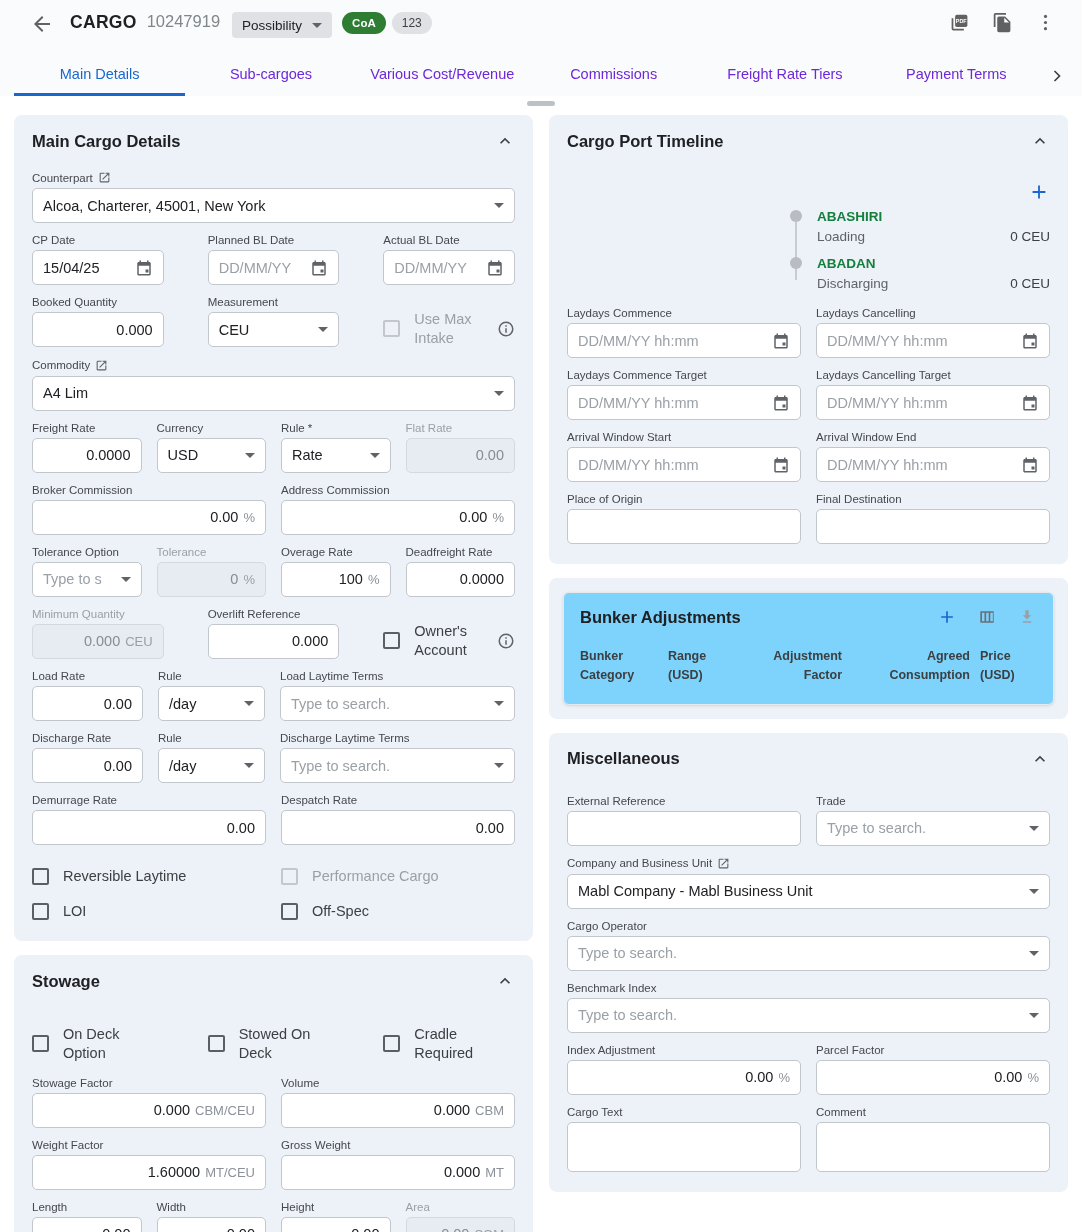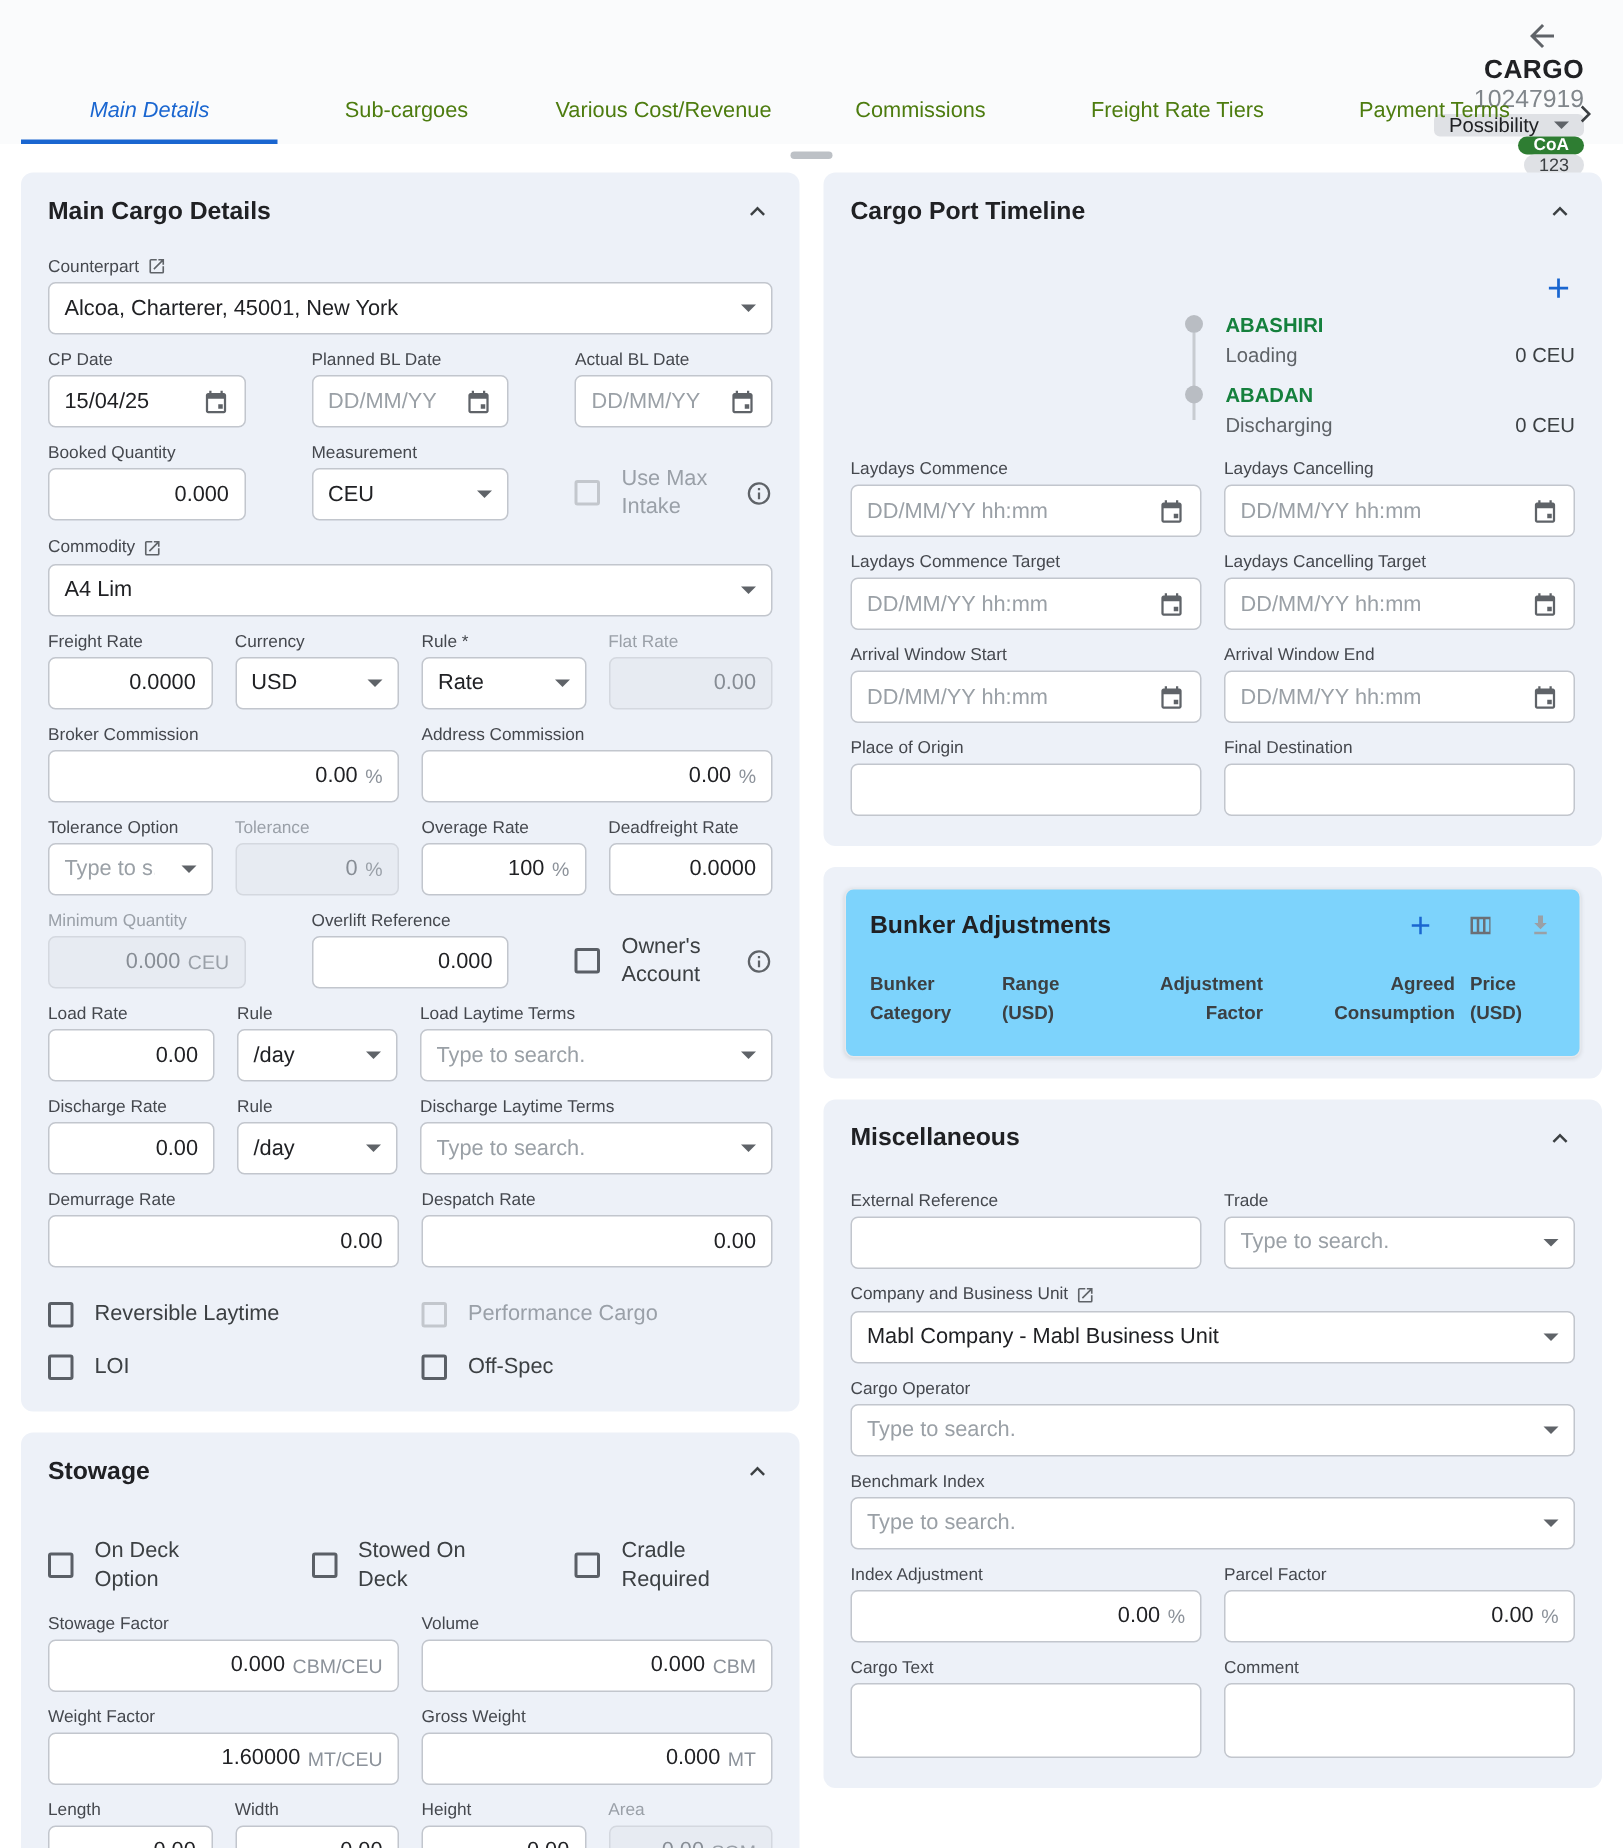"CARGO" .hrow1 { align-items: flex-end -> flex-start; flex-direction: column -> none }
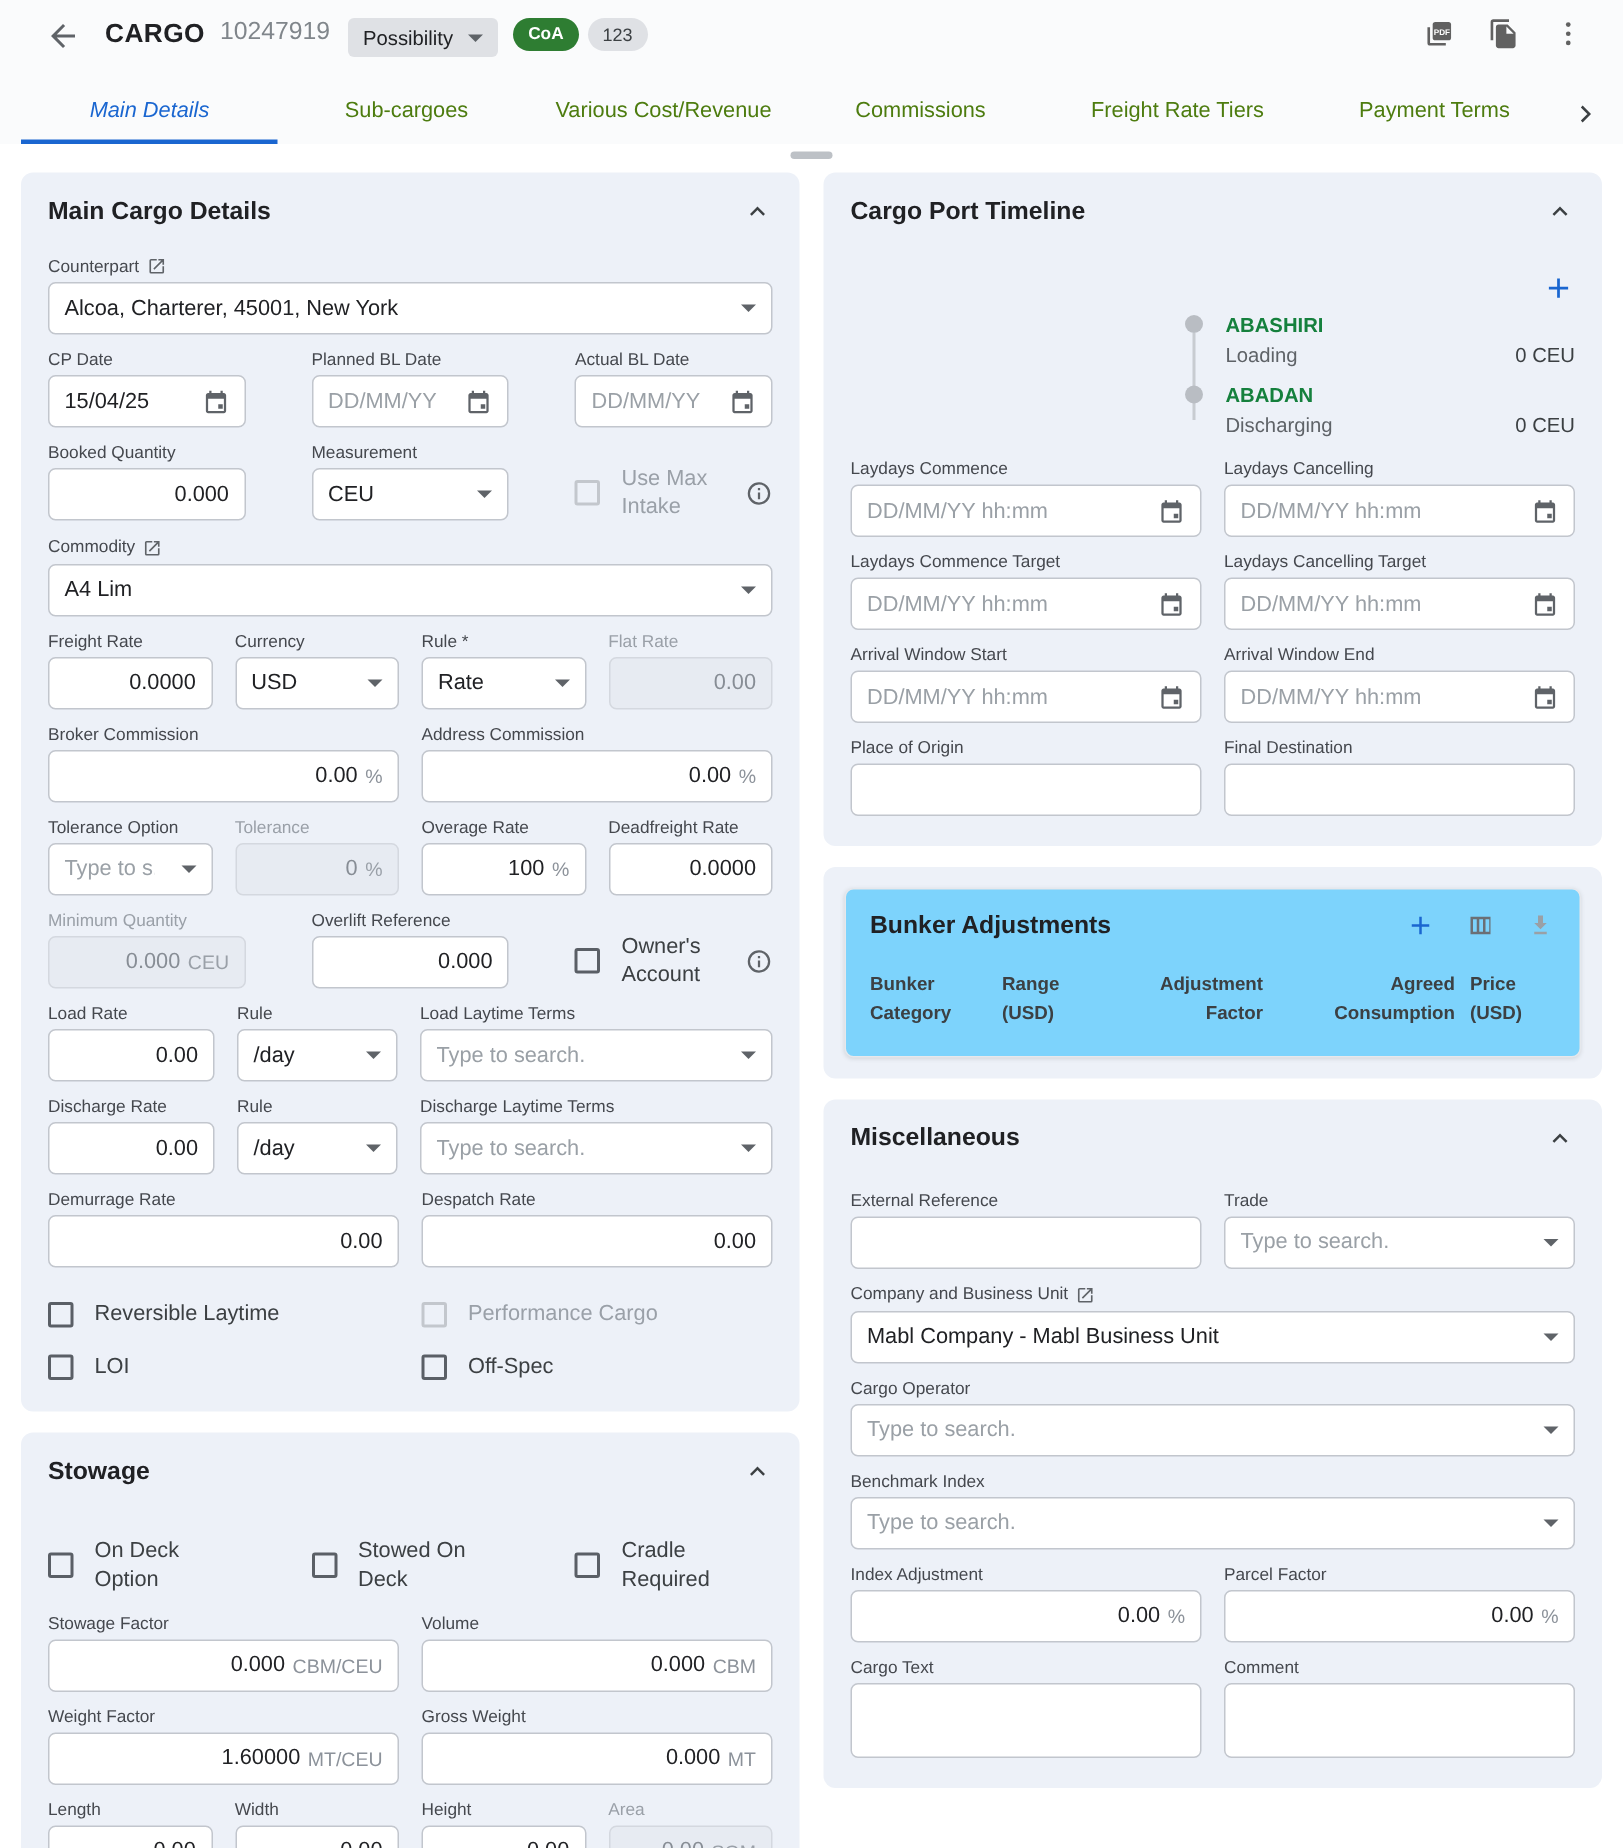"Main Details" .tab.active { font-style: italic -> none }
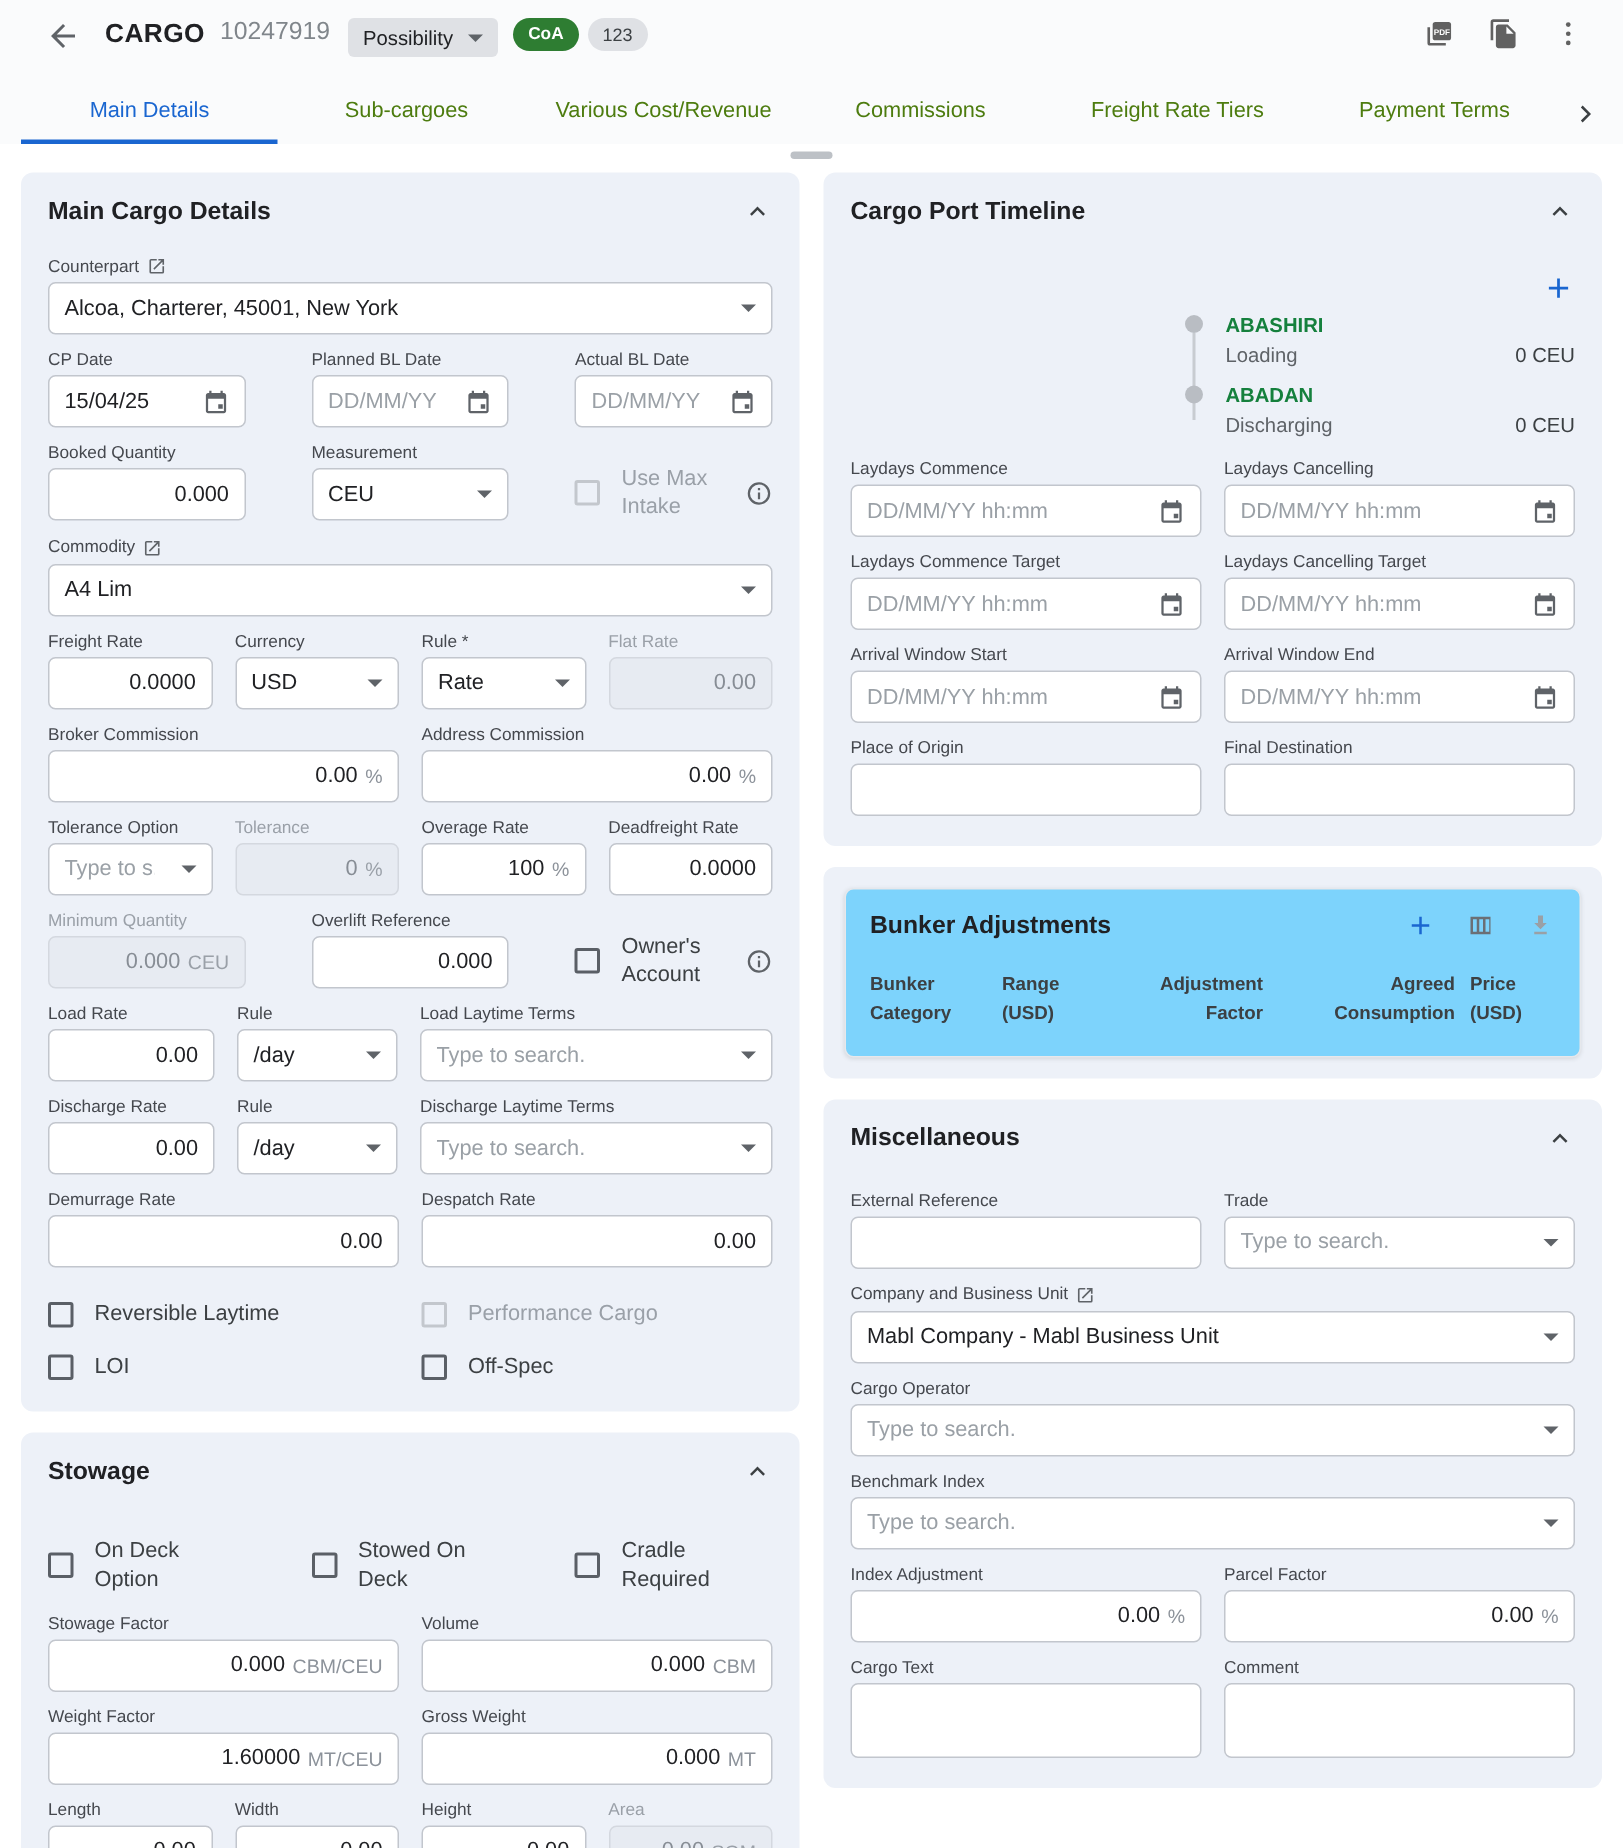"Sub-cargoes" .tab { color: #4d7c0f -> #6d28d9 }
